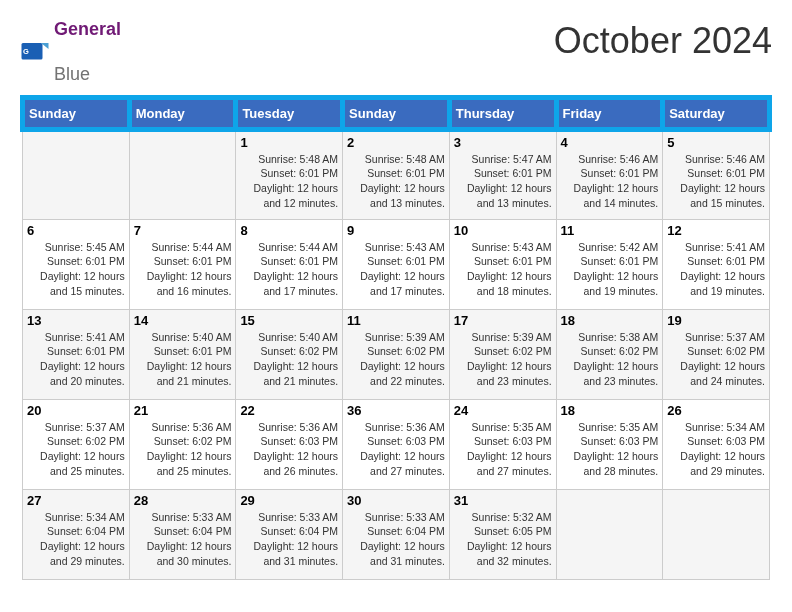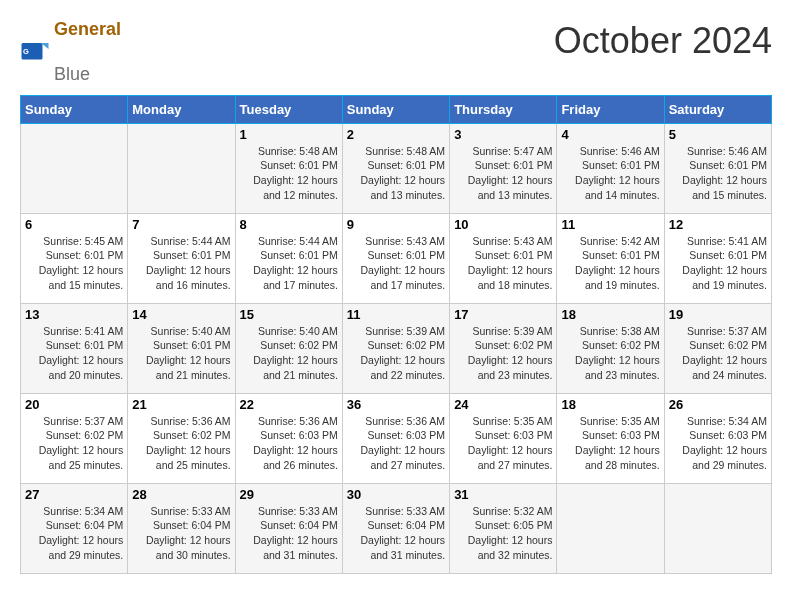"General" span { color: #a16207 -> #701a75 }
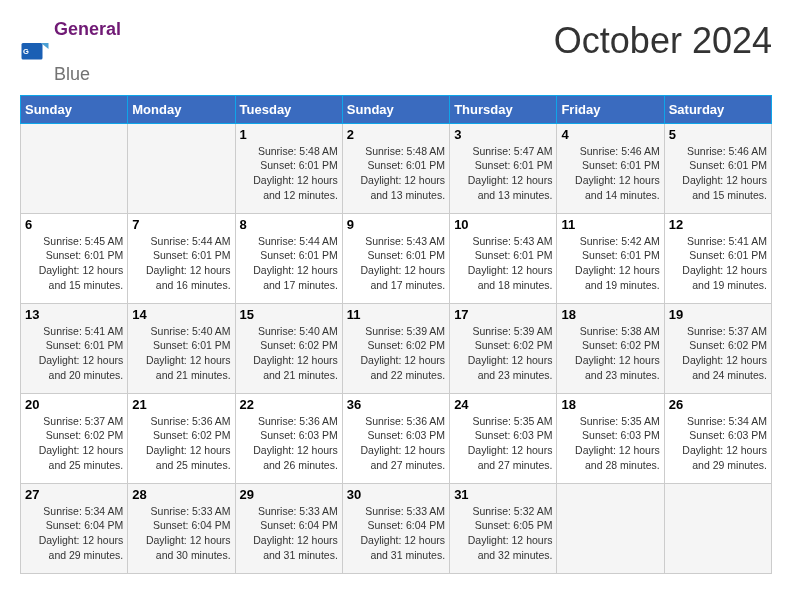"Sunday" thead tr th { border: 1px solid #0ea5e9 -> 5px solid #0ea5e9 }
